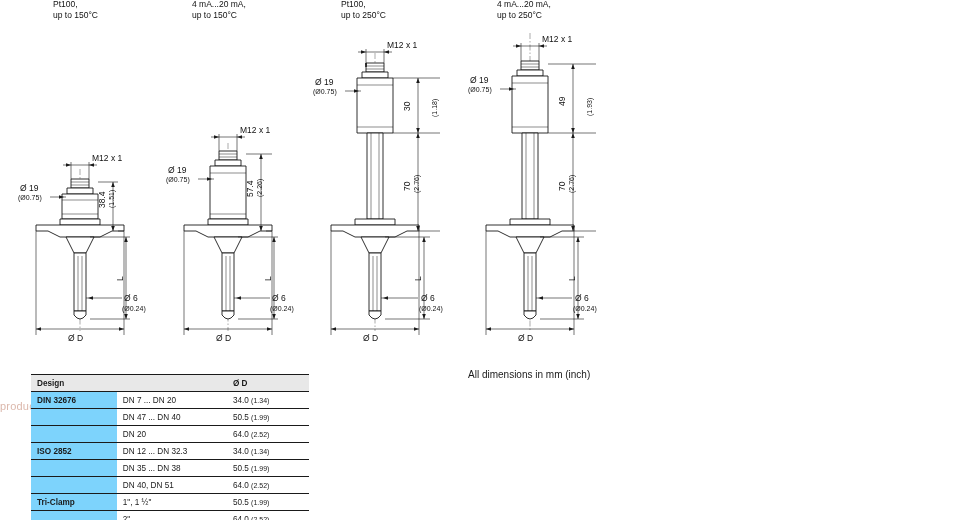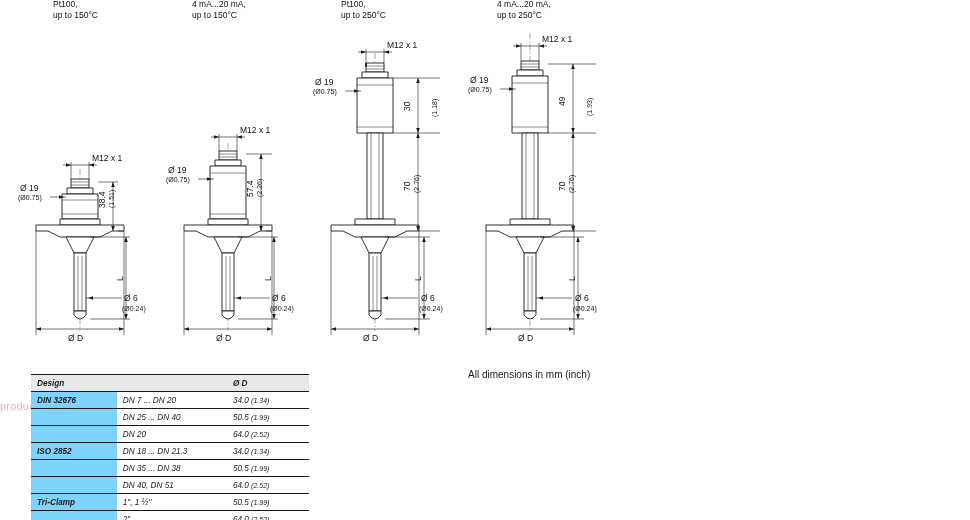"Design" .tbl td { font-style: italic -> none }
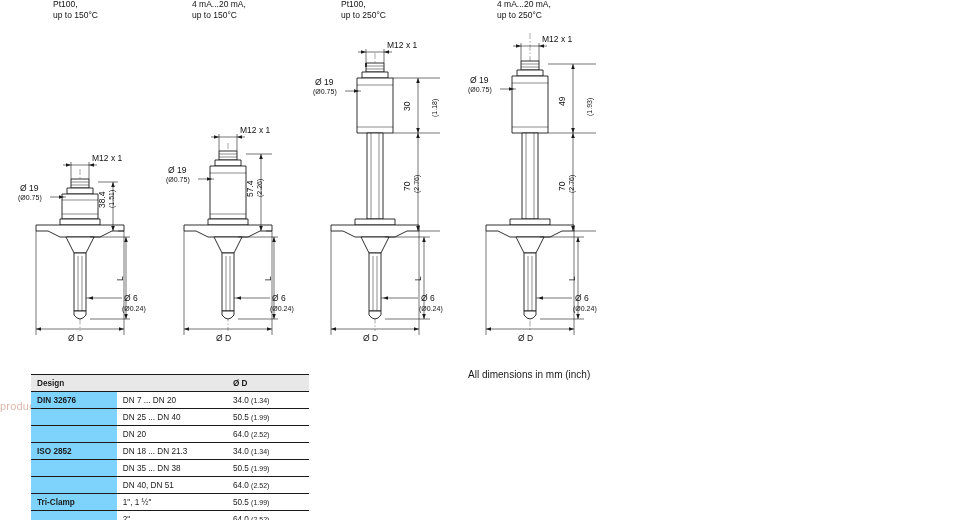"DN 25 ... DN 40" td.c1 { text: 25 -> 47 }
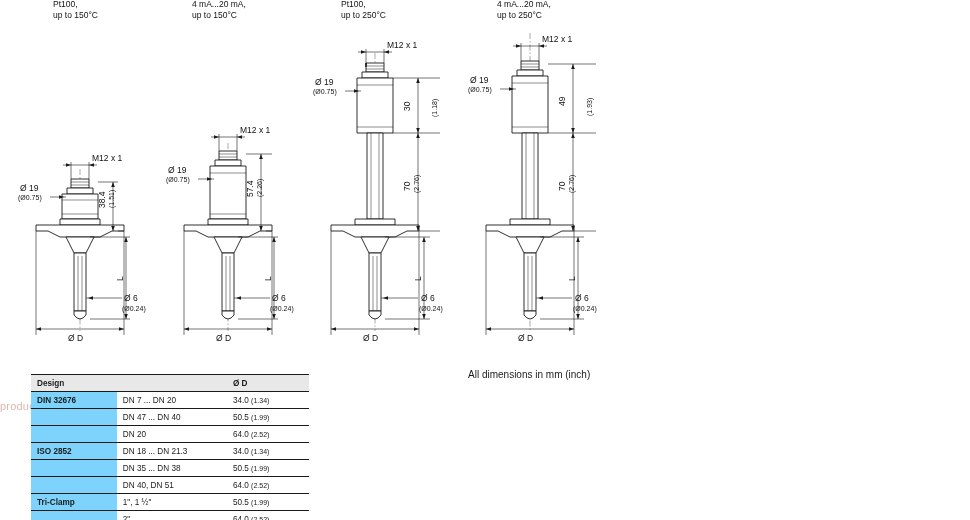"DN 18 ... DN 21.3" td.c1 { text: 18 ... DN 21.3 -> 12 ... DN 32.3 }
